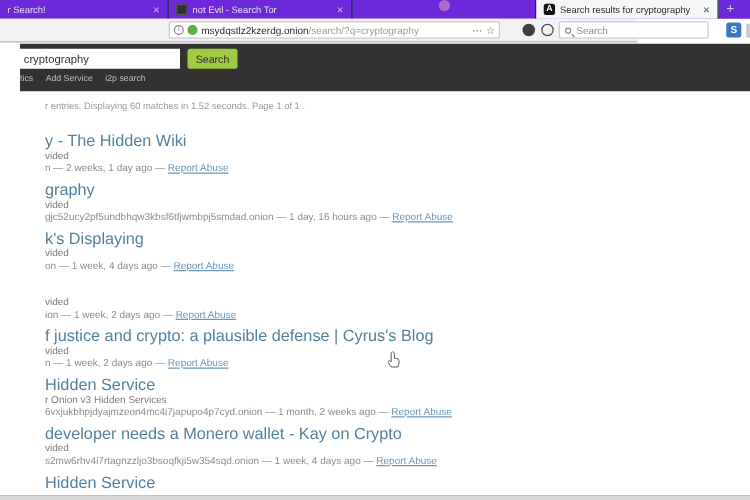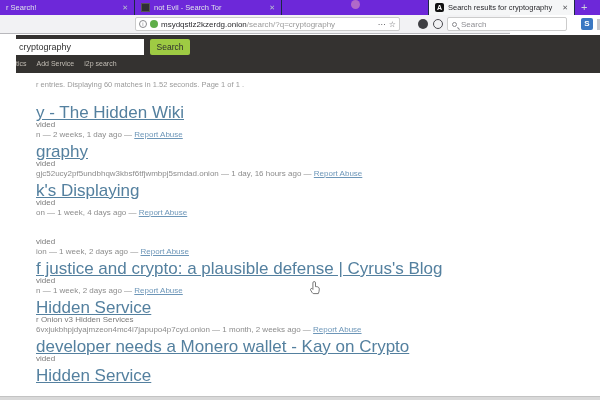"y - The Hidden Wiki" .r-title { font-size: 17px -> 13px; text-decoration: underline -> none }
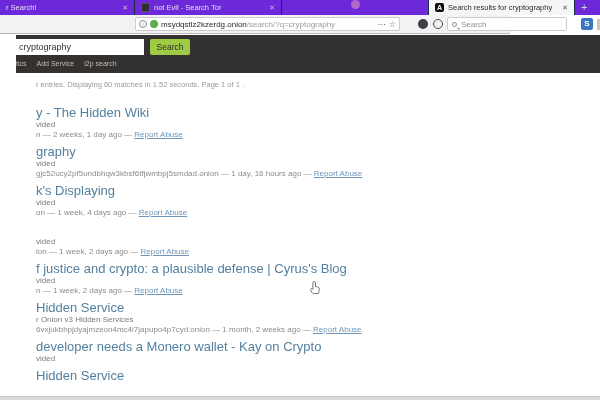"s2mw6rhv4i7rtagnzzljo3bsoqfkji5w354sqd.o" div.r-url { html: none -> <div><span>s2mw6rhv4i7rtagnzzljo3bsoqfkji5w354sqd.onion — 1 week, 4 days ago — </span><a>Report Abuse</a></div> }
